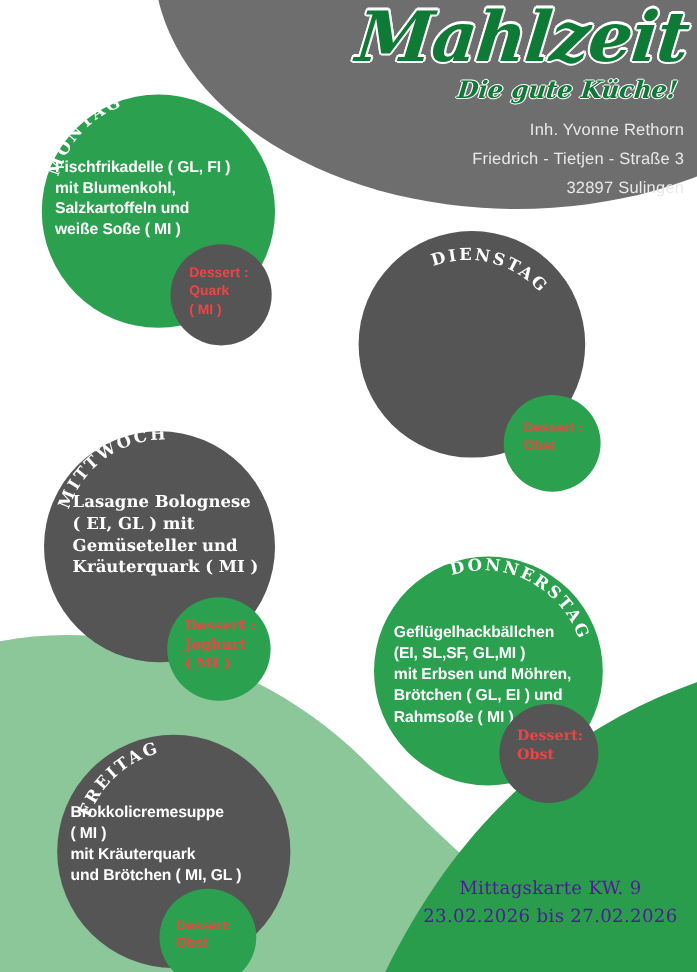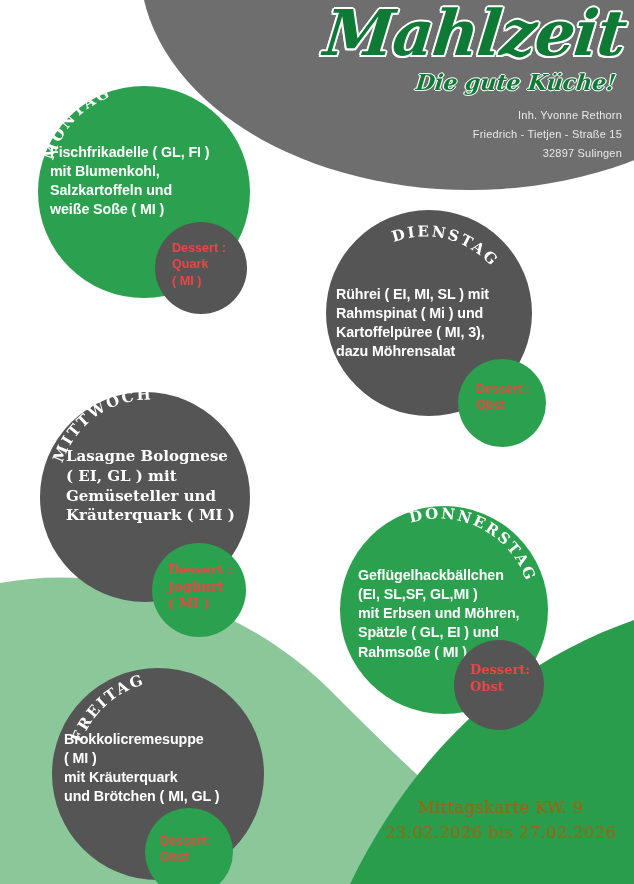"Inh. Yvonne Rethorn" .address { font-size: 11px -> 15px }
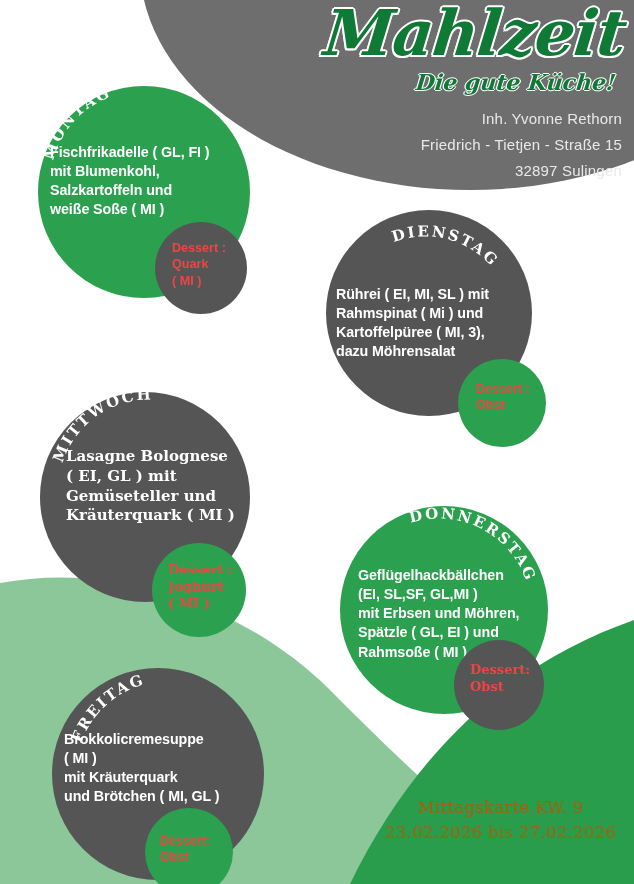"Friedrich - Tietjen - Straße" div { text: 15 -> 3 }
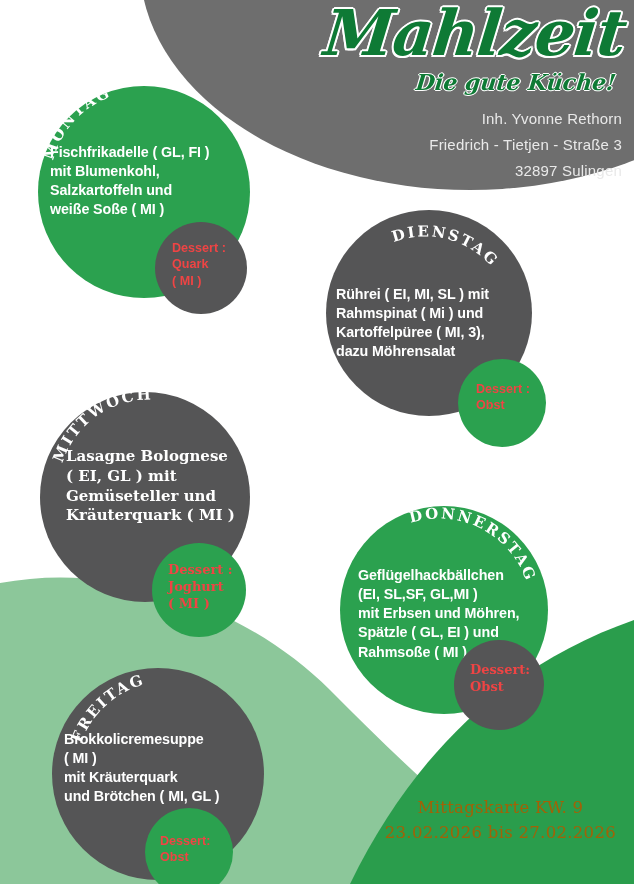"Rührei ( EI, MI, SL" div.menu-text { html: <div>Rührei ( EI, MI, SL ) mit Rahmspinat ( Mi ) und Kartoffelpüree ( MI, 3), dazu Möhrensalat</div> -> none }
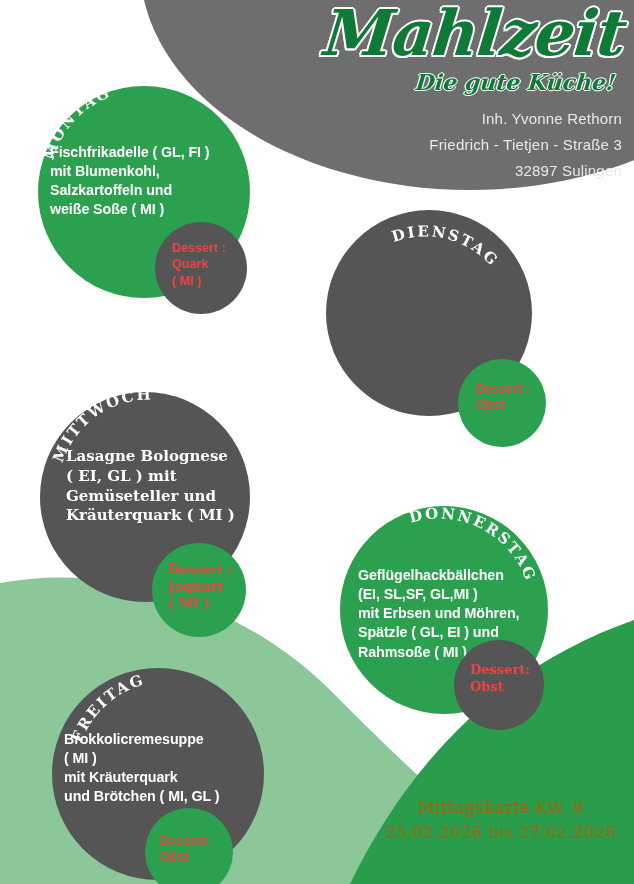"Geflügelhackbällchen" div.menu-text { text: Spätzle -> Brötchen }
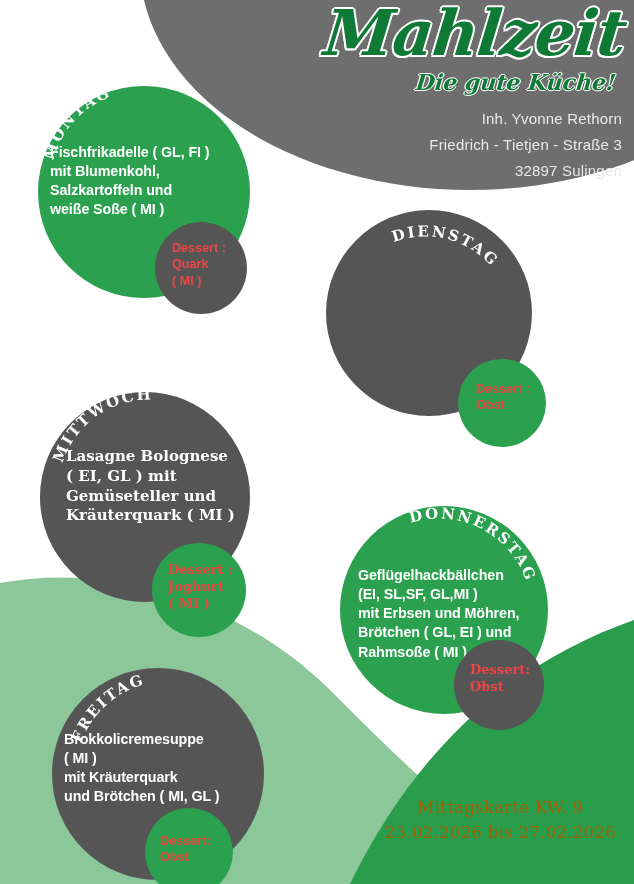"Mittagskarte KW. 9" .footer { color: #a16207 -> #4c1d95 }
